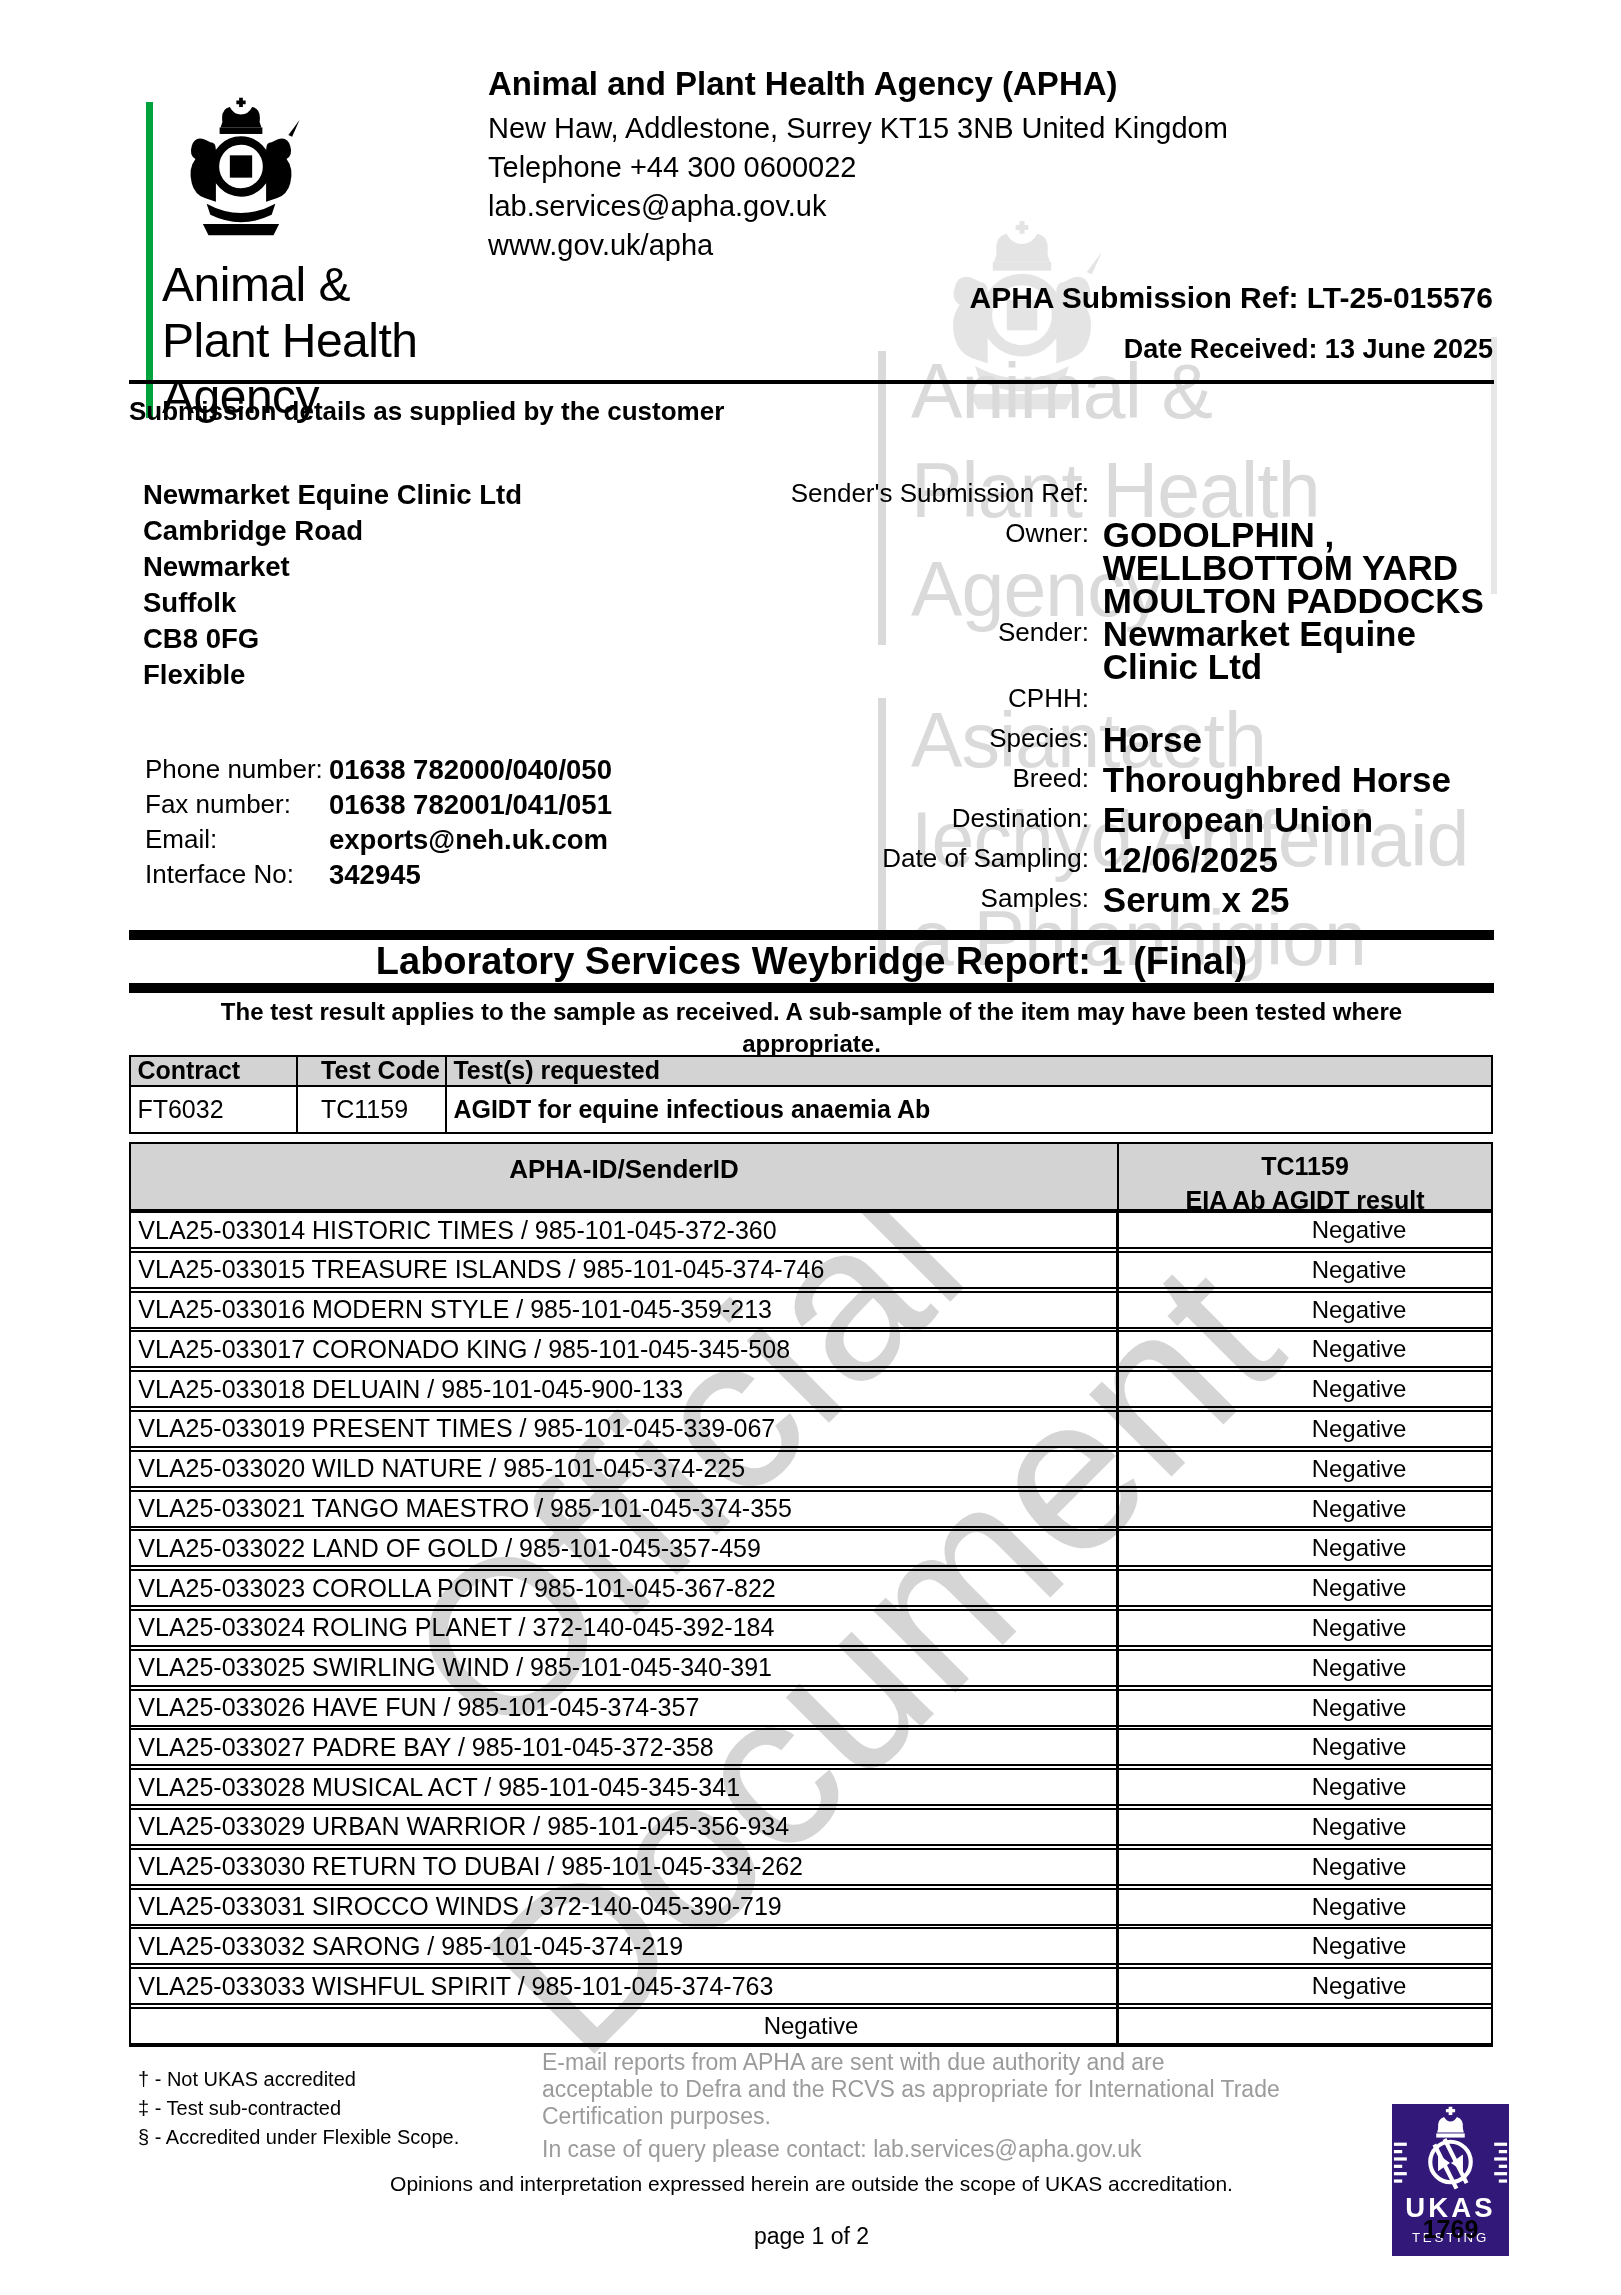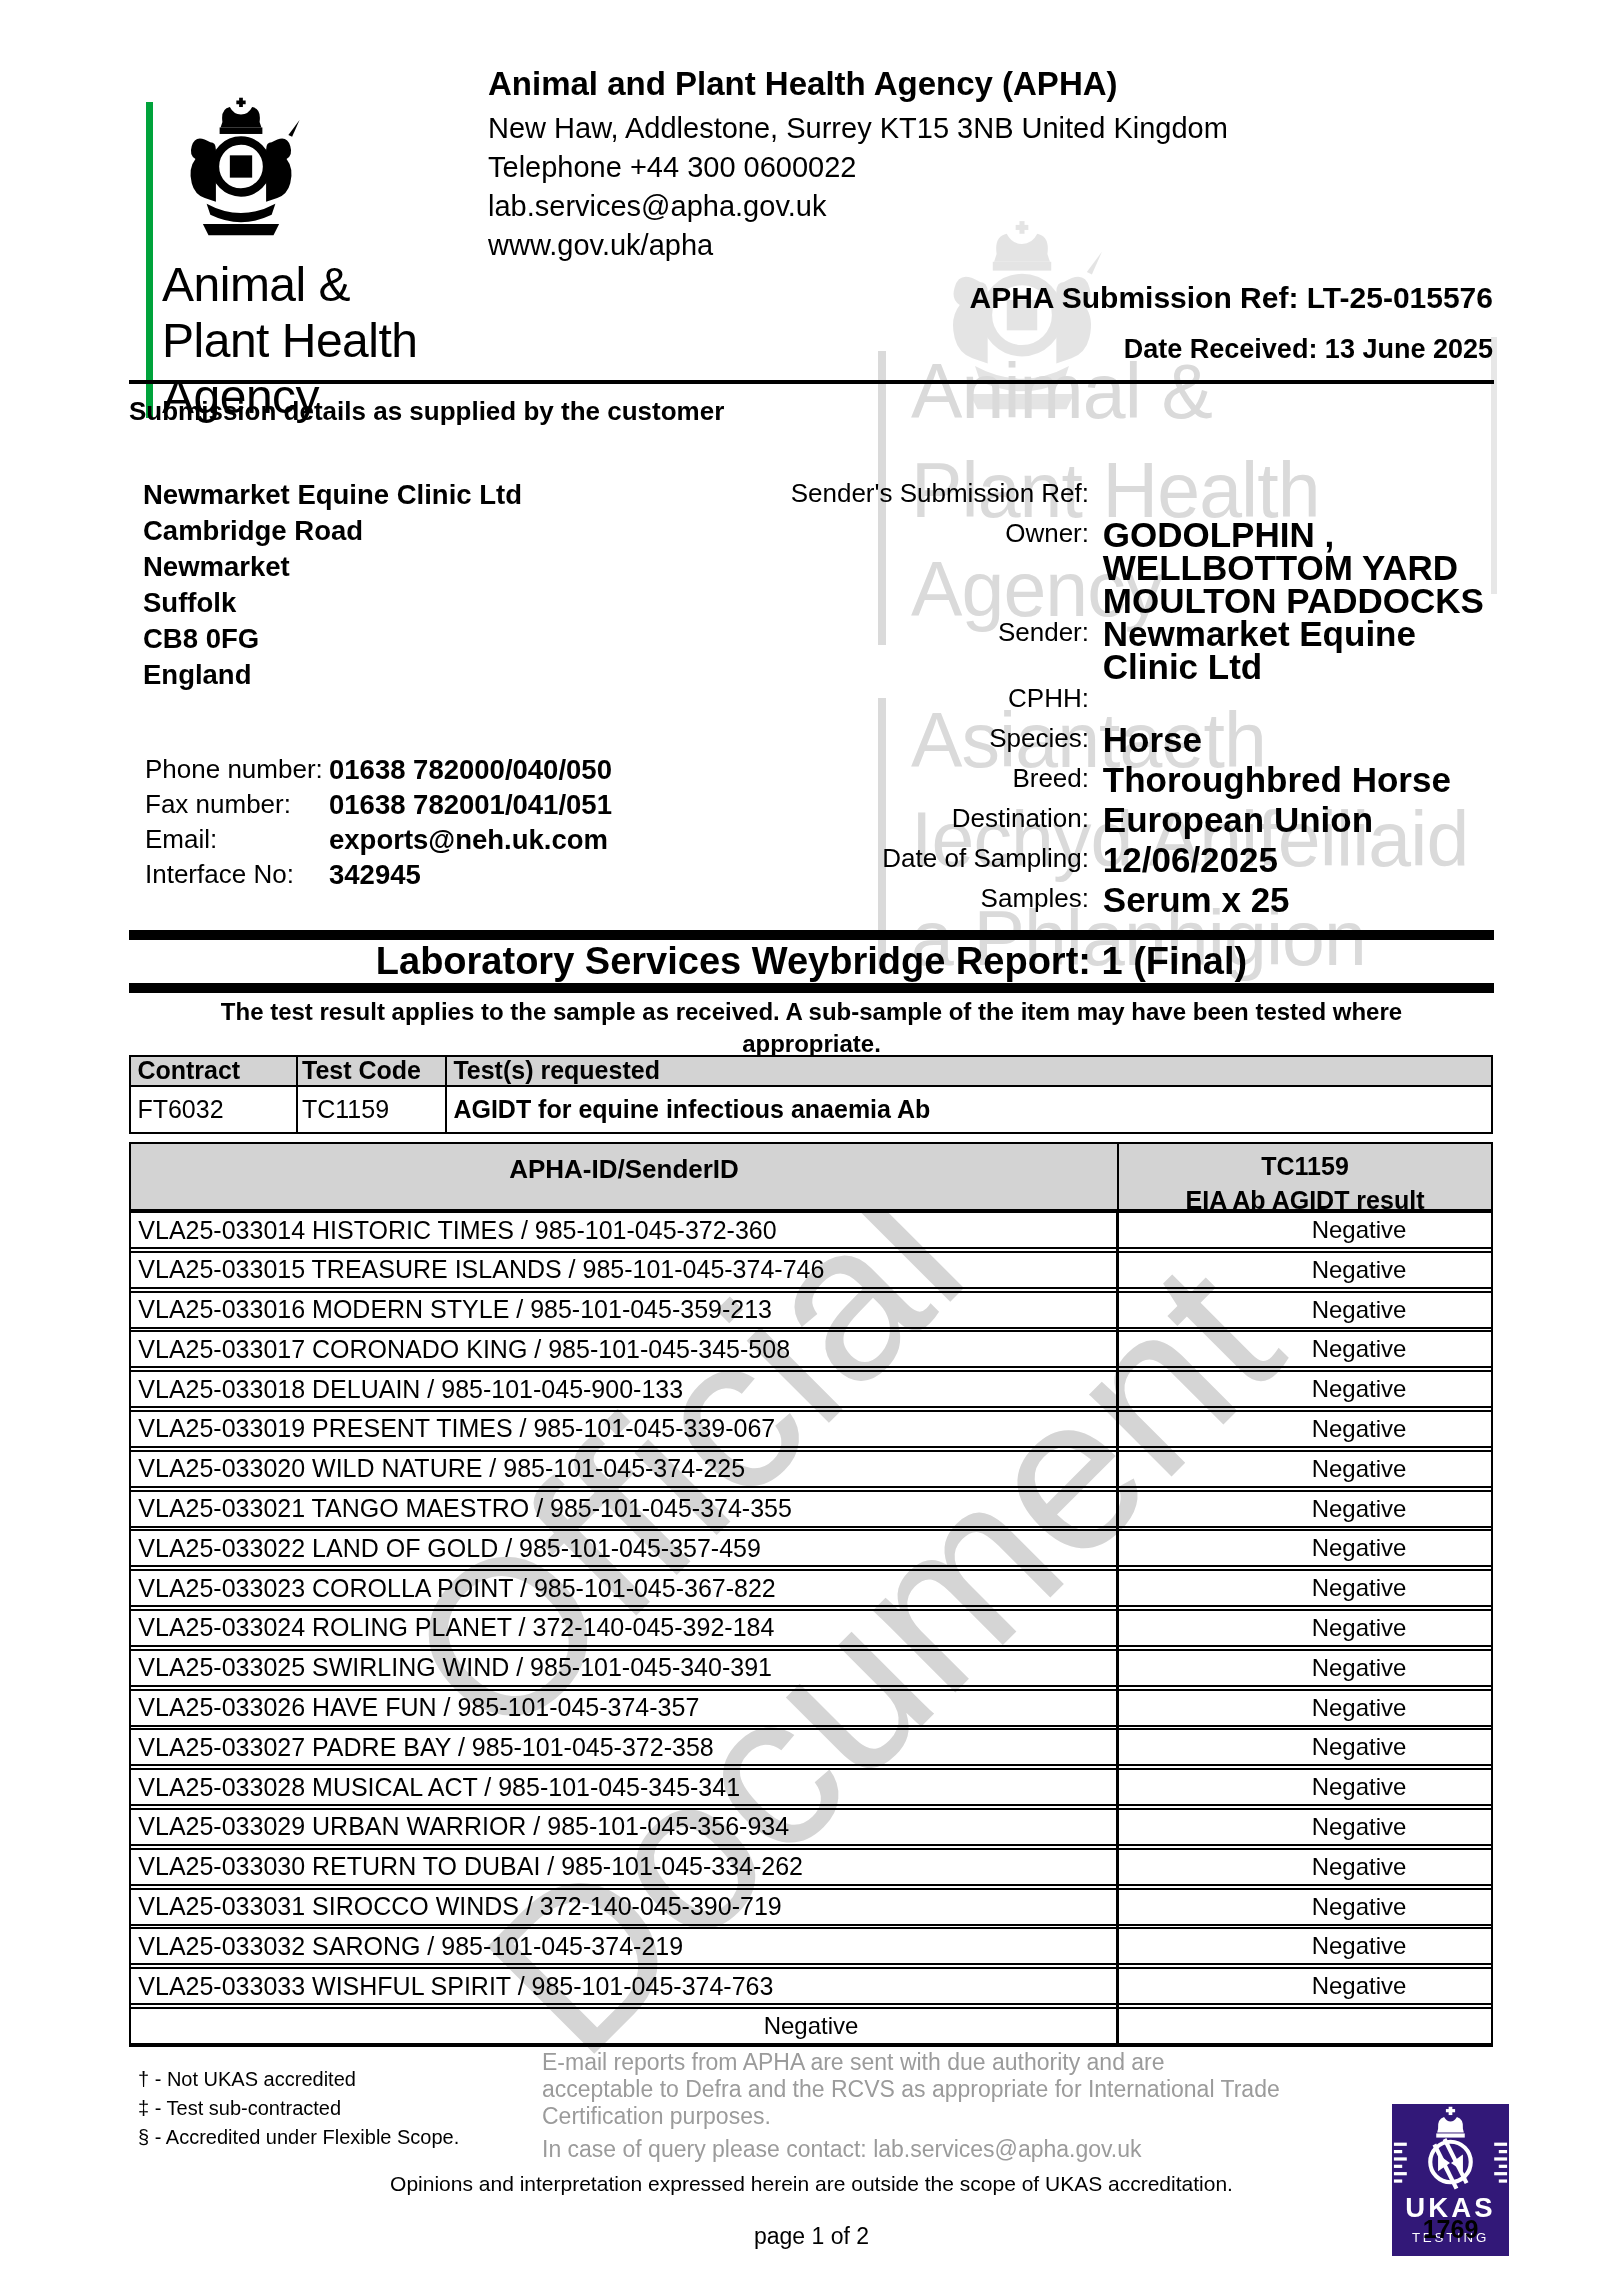"England" div.addr-line { text: England -> Flexible }
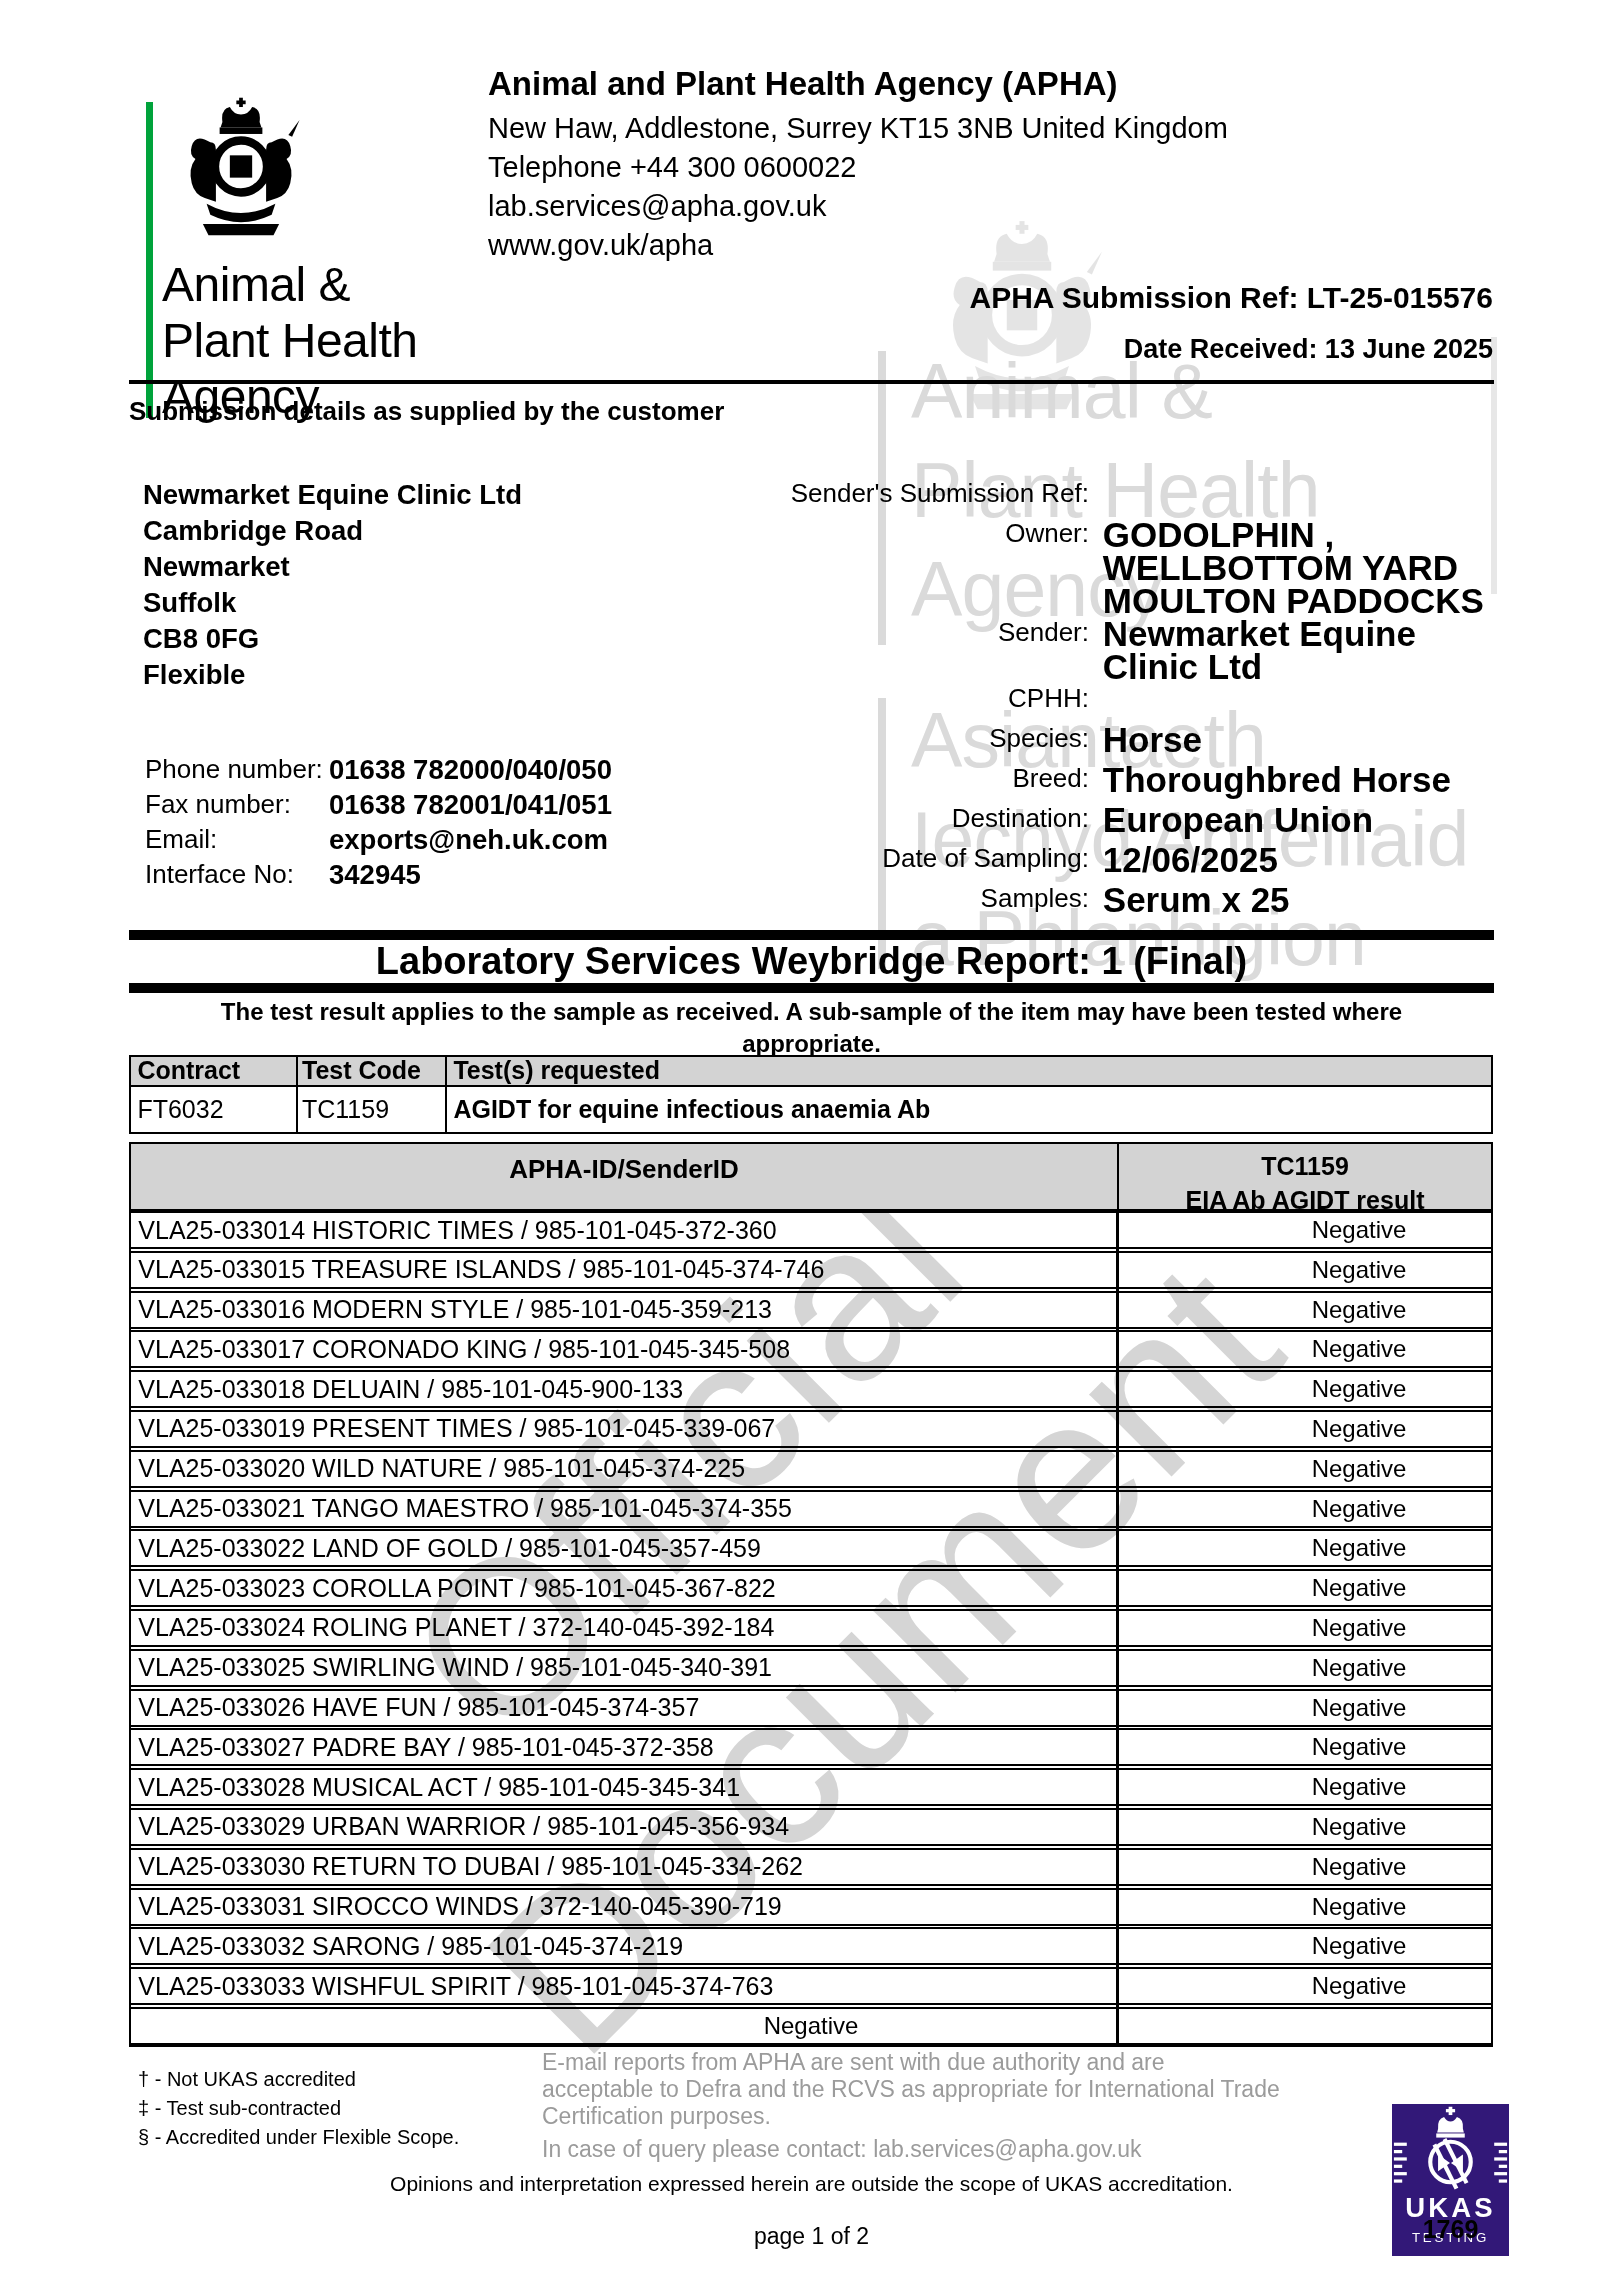"Test Code" .cc2 { padding-left: 4px -> 23px }
